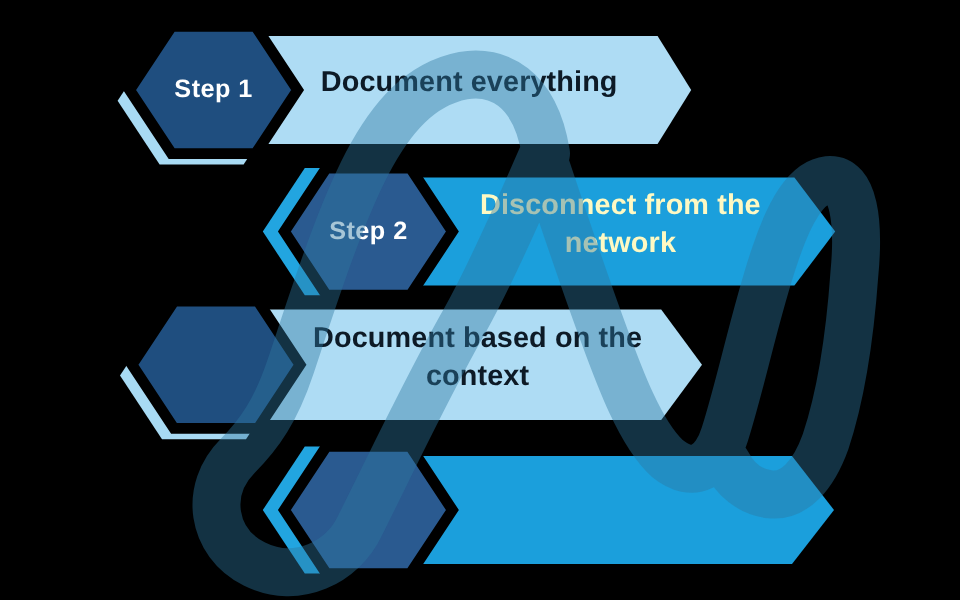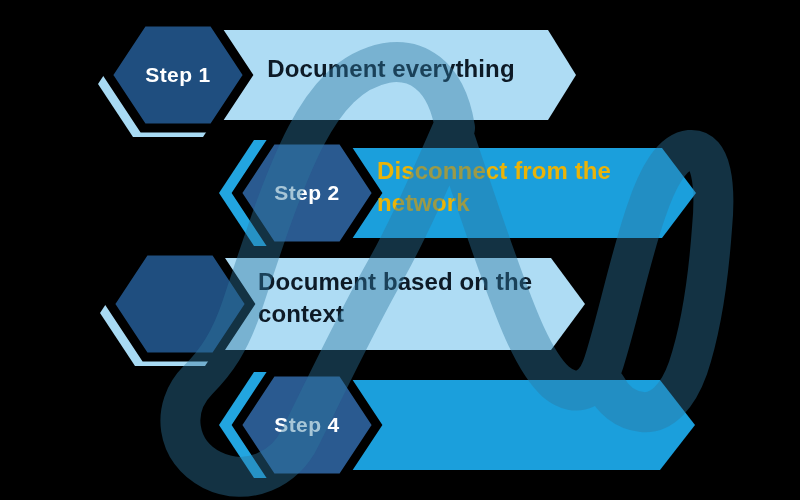"Step 1" .txt { text-align: none -> center }
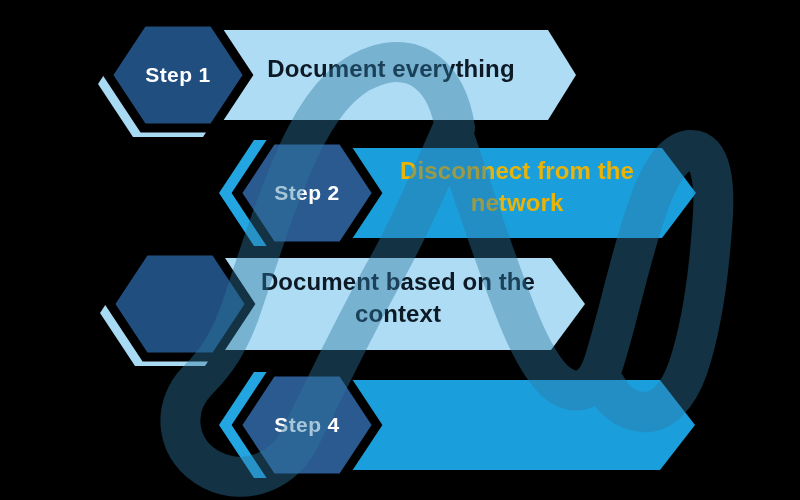"Disconnect from the network" div.txt { color: #eab308 -> #fef9c3 }
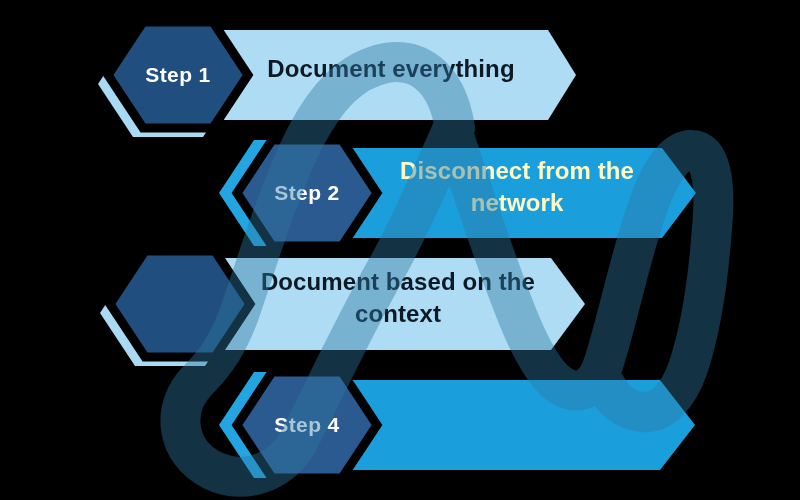"Step 4" div.txt { html: <div>Step 4</div> -> none }
